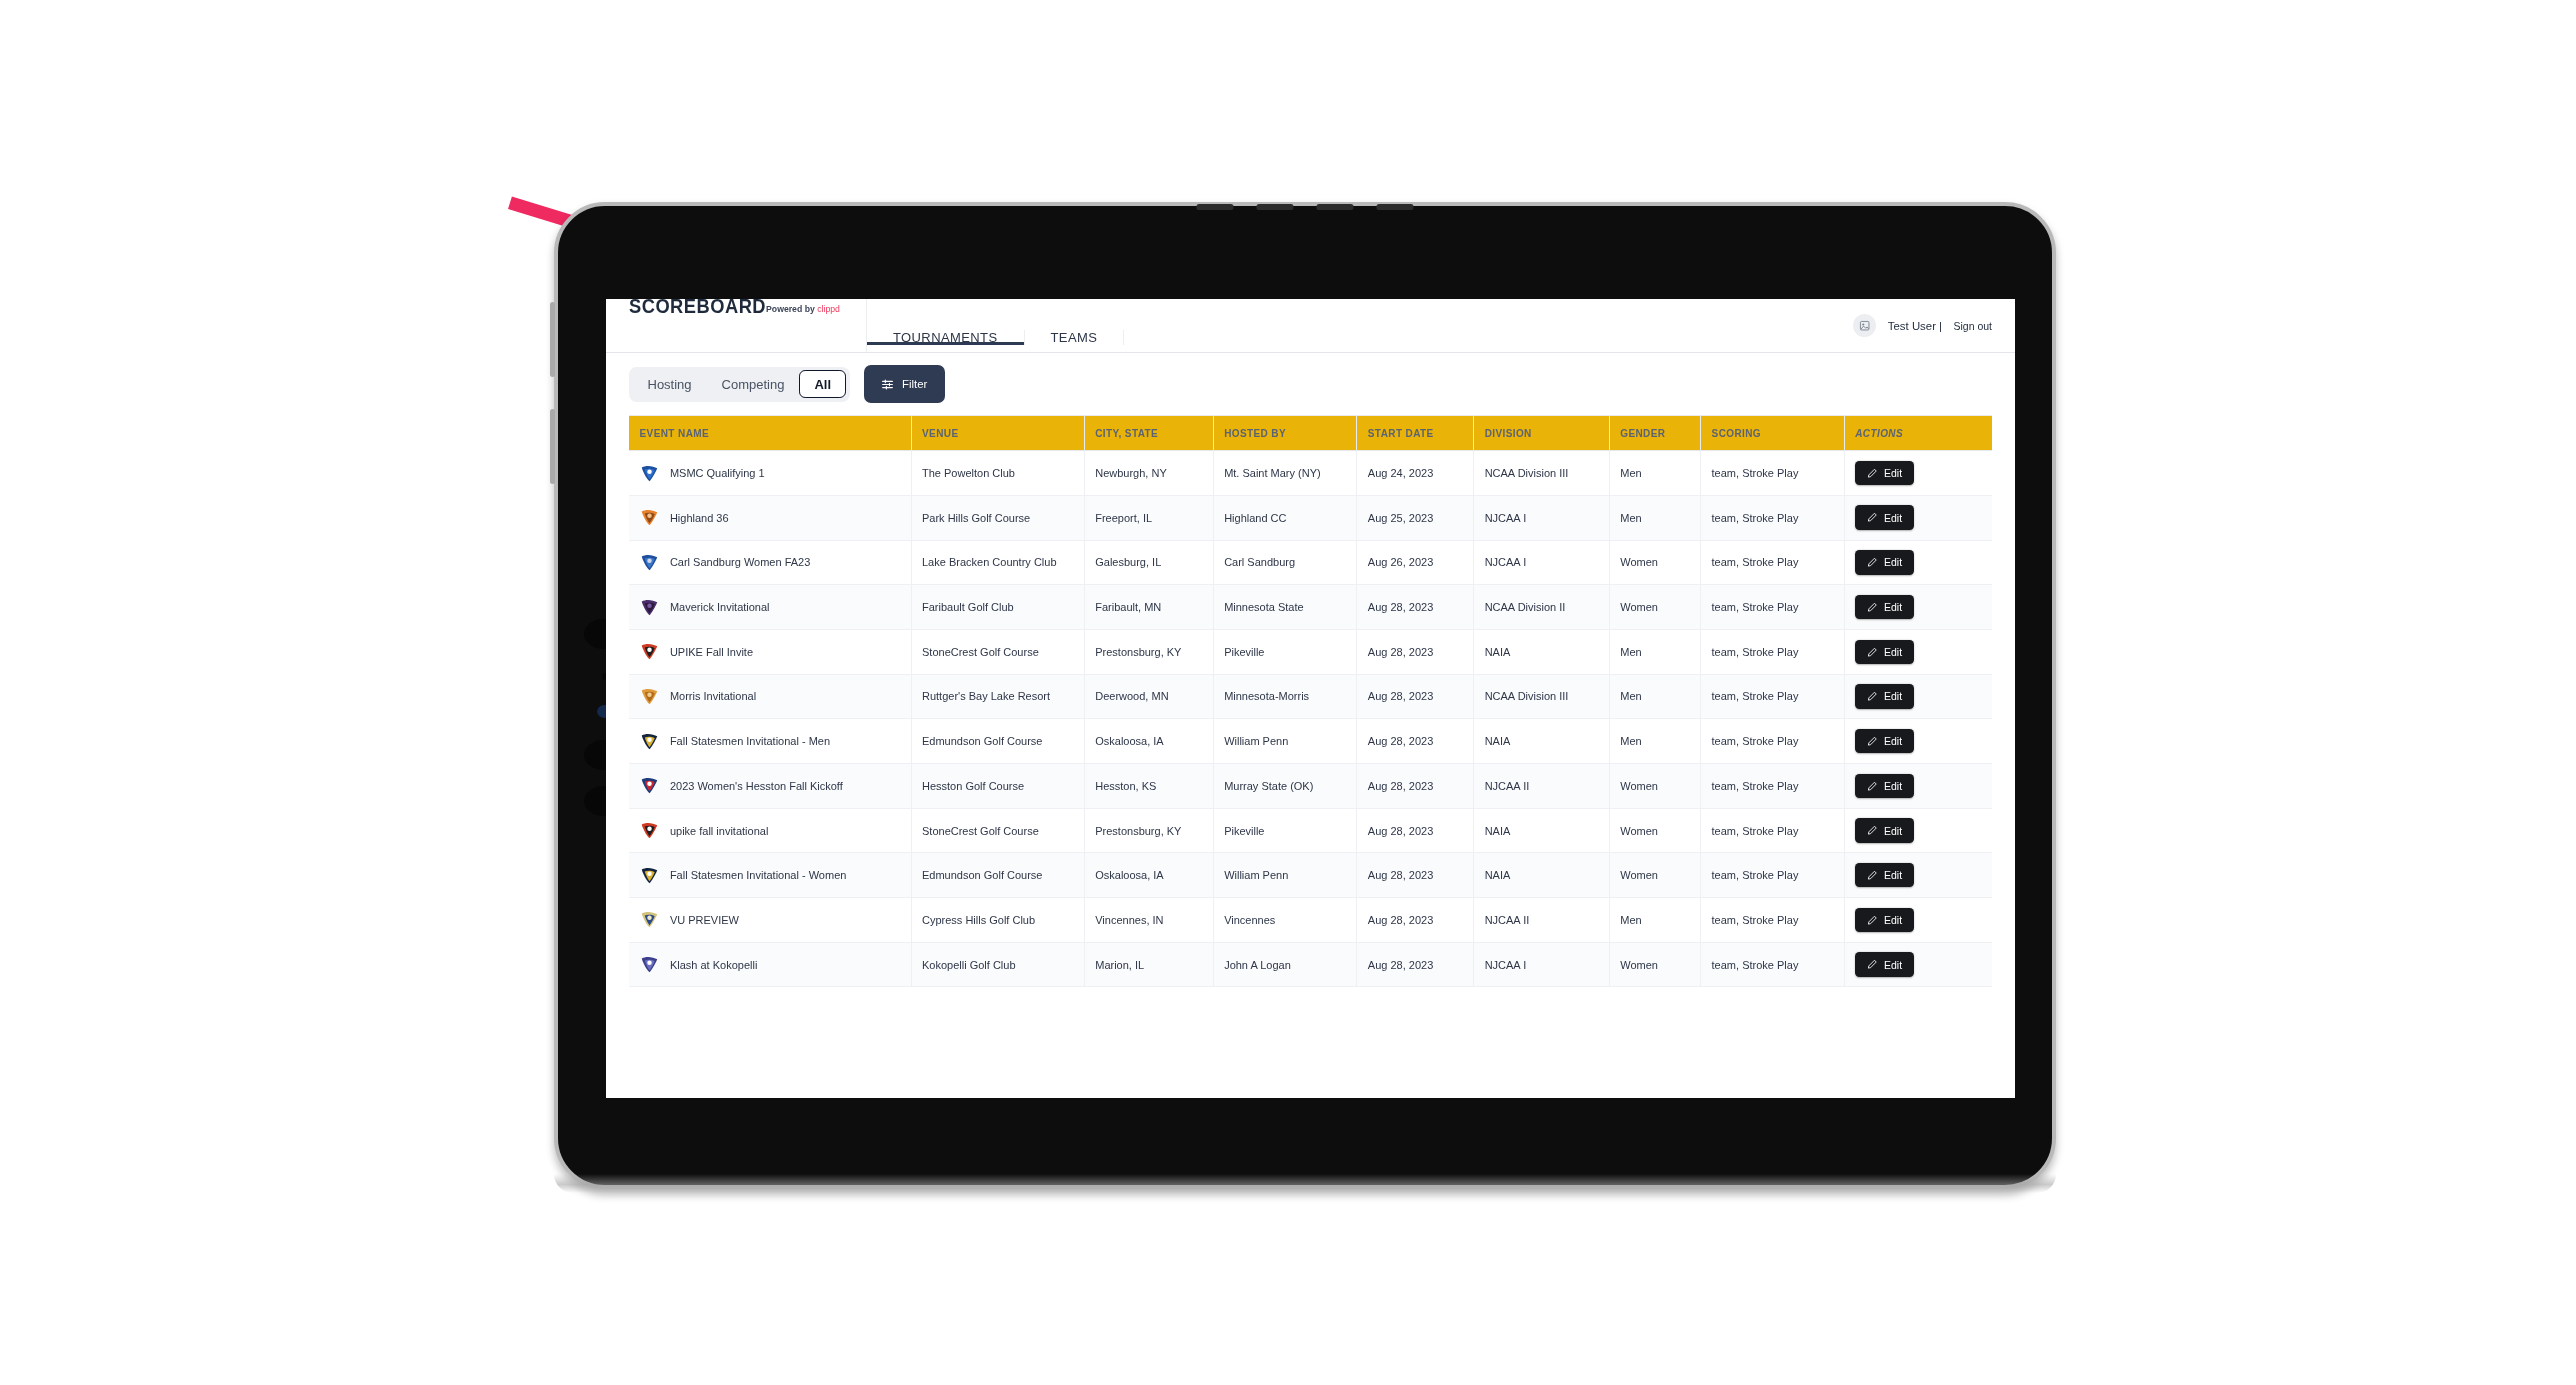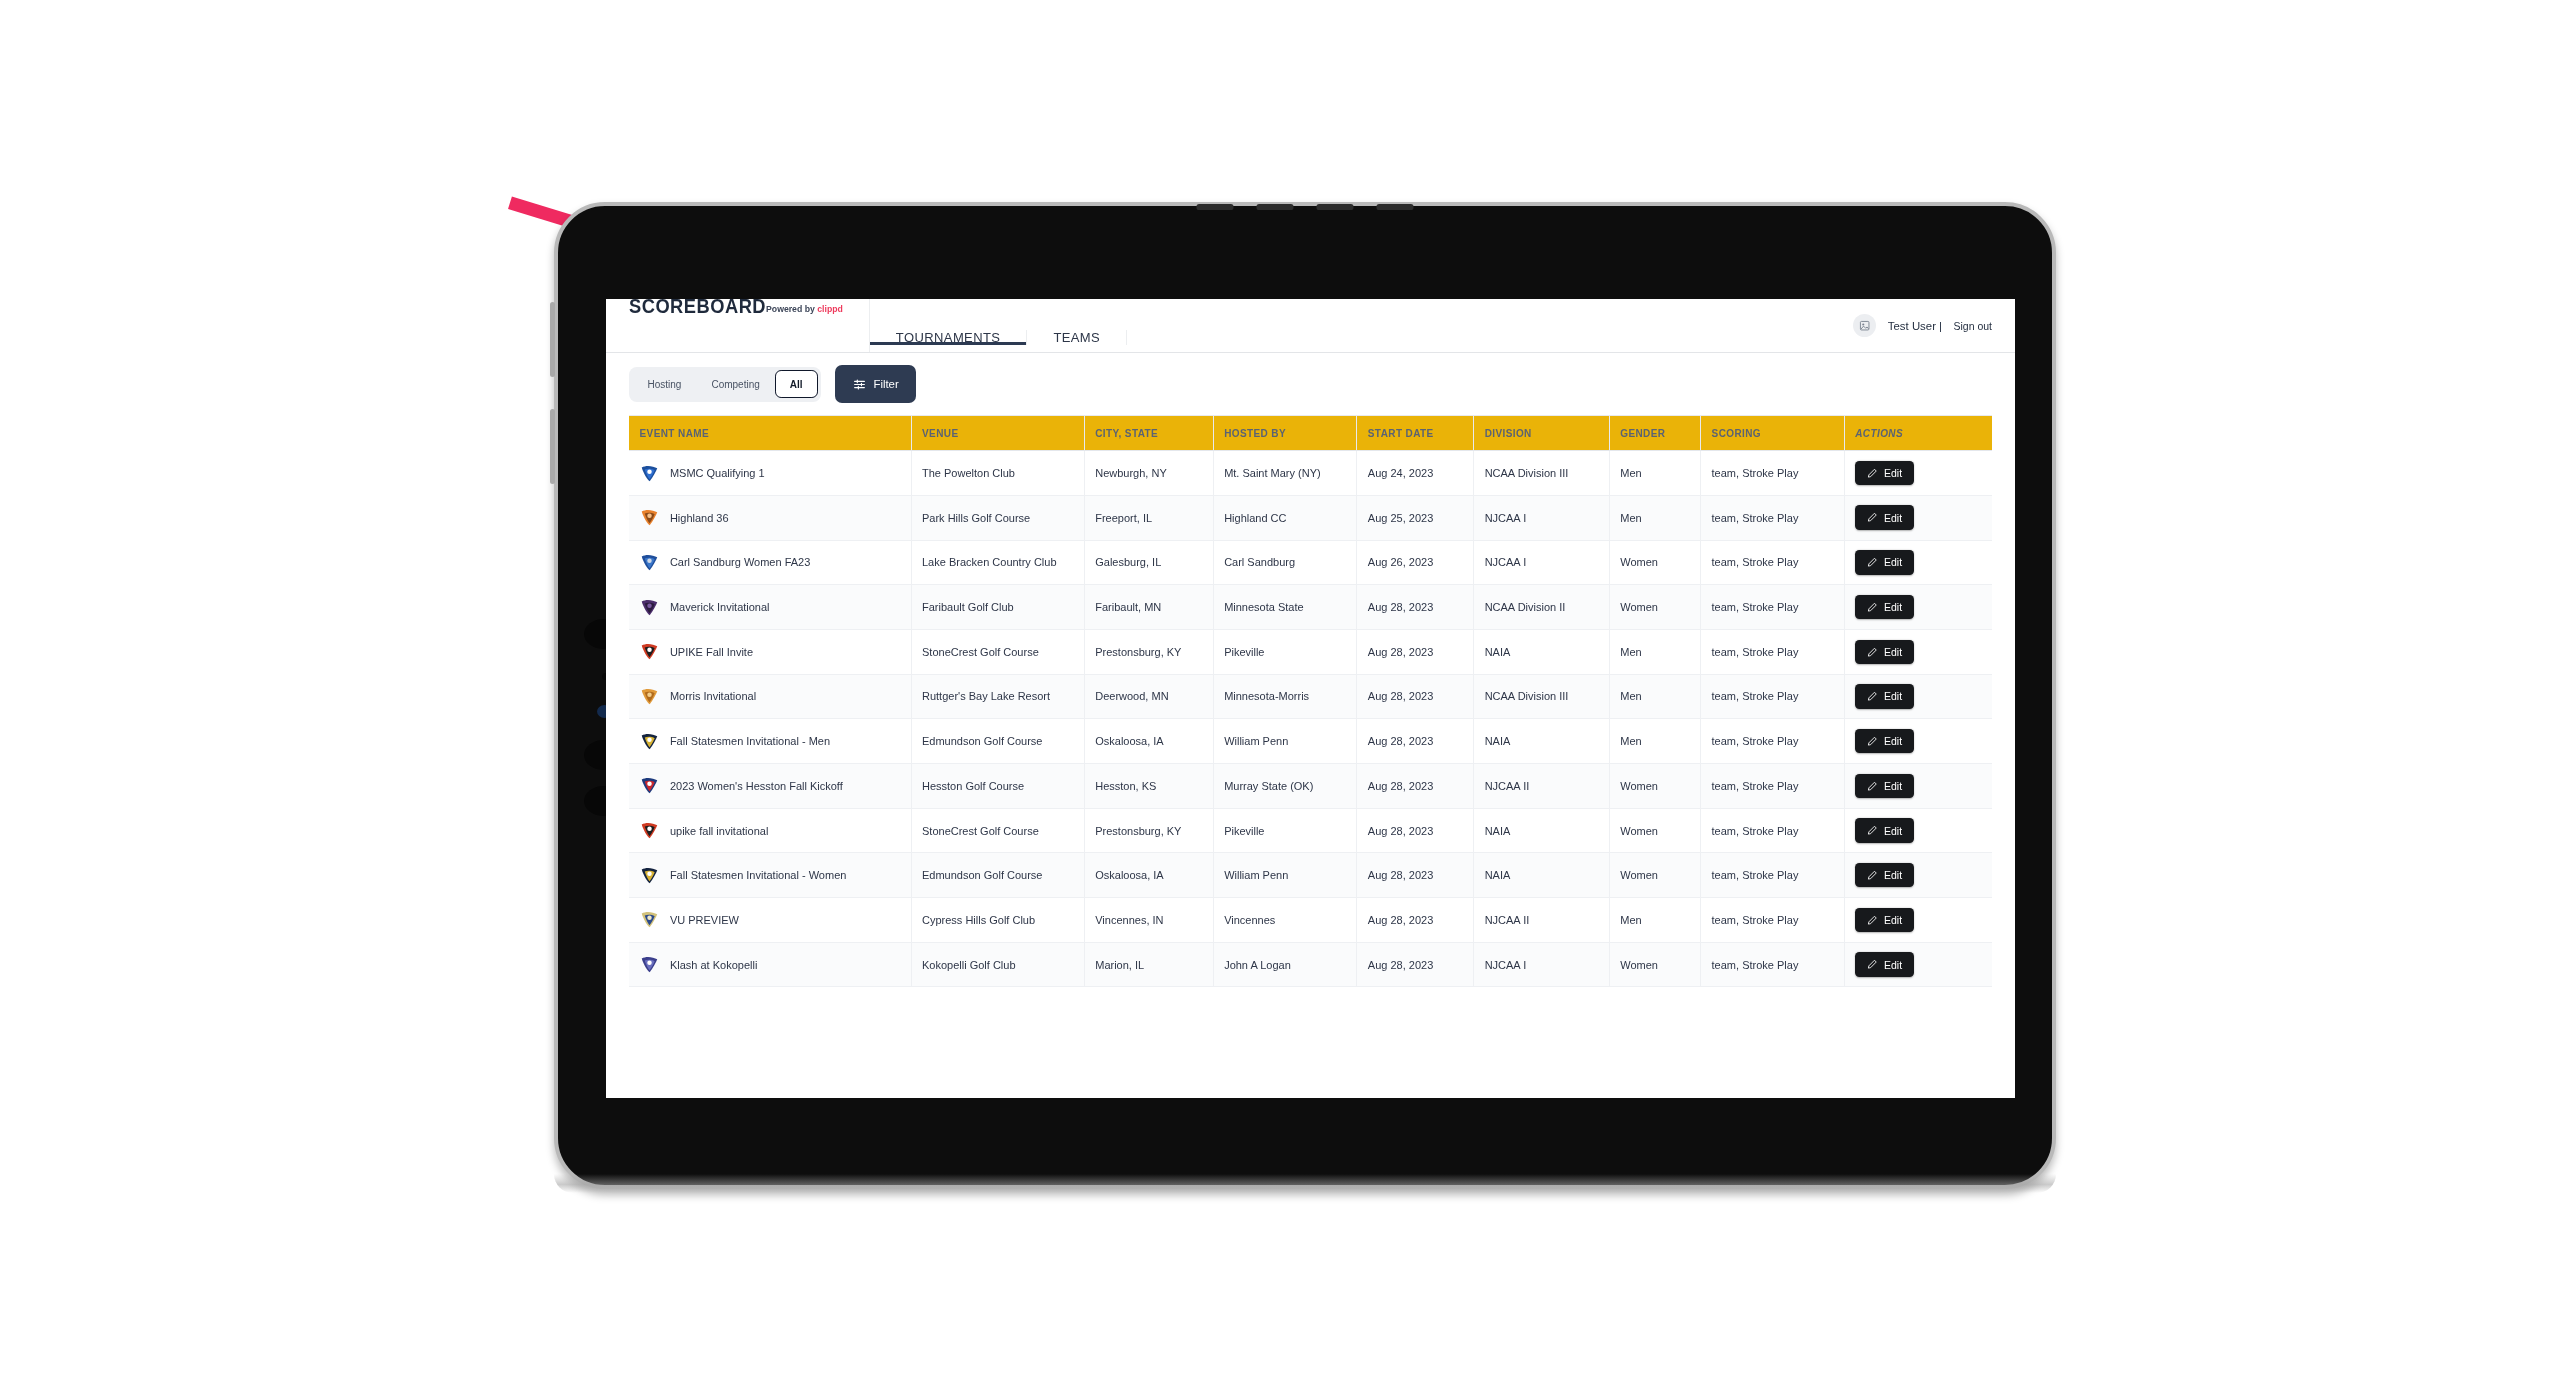"clippd" .brand-sub em { font-weight: 700 -> 400 }
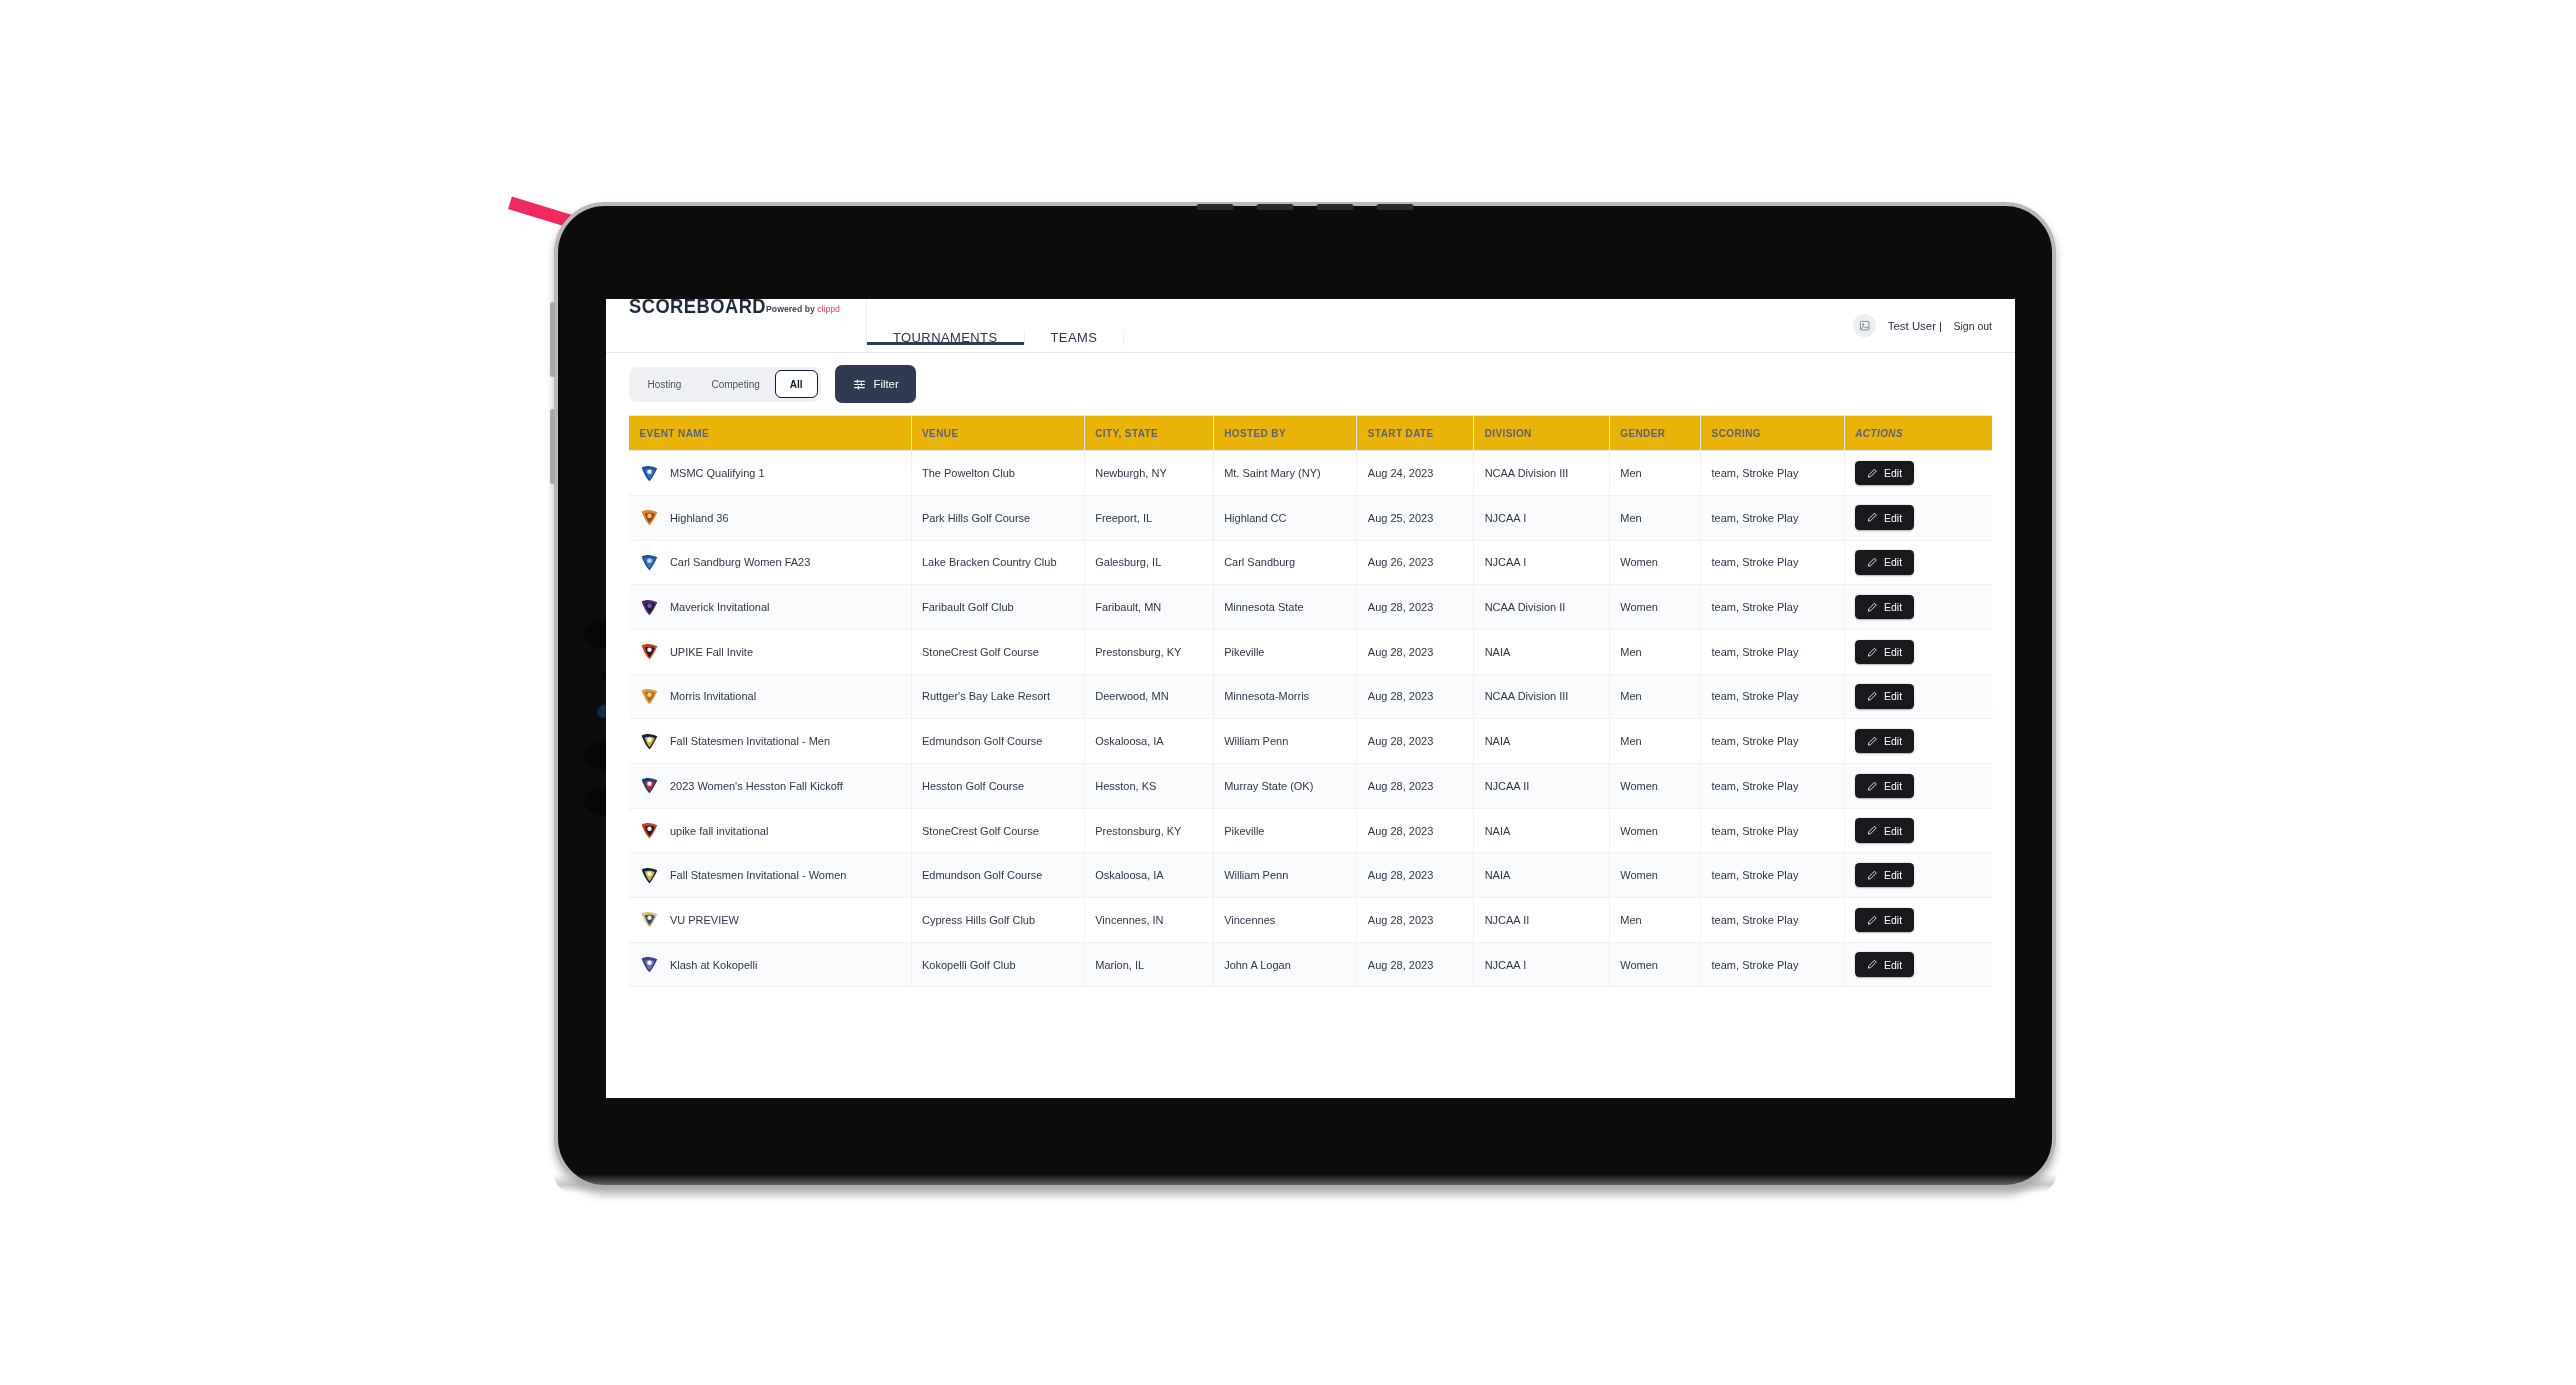"Hosting" .seg { font-size: 10px -> 13px }
